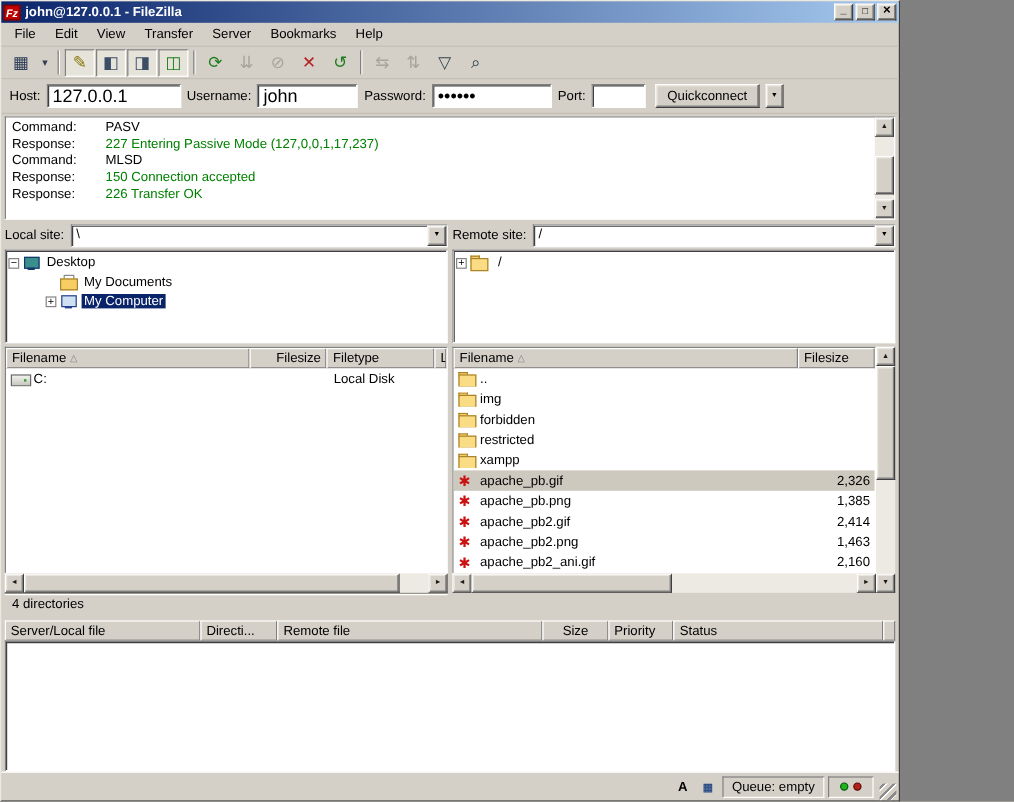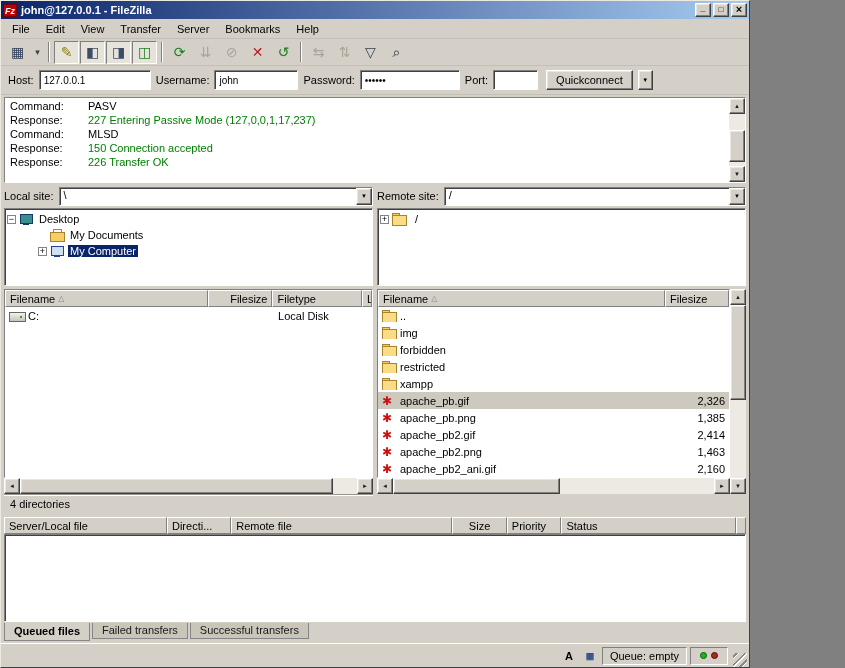"127.0.0.1" .field { font-size: 10px -> 15px }
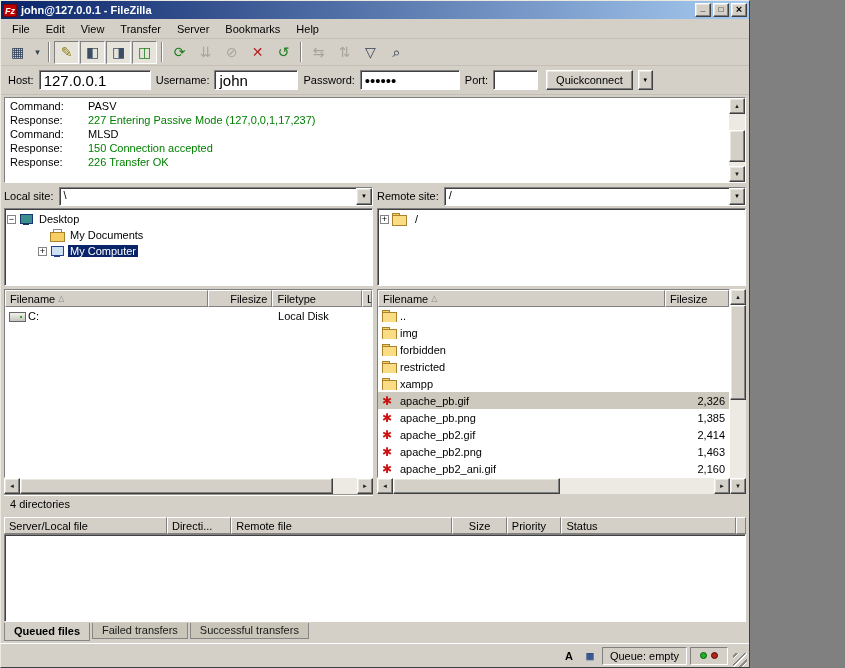"Queued files" div.tabsrow { html: <div> <div>Queued files</div> <div>Failed transfers</div> <div>Successful transfers</div> </div> -> none }
